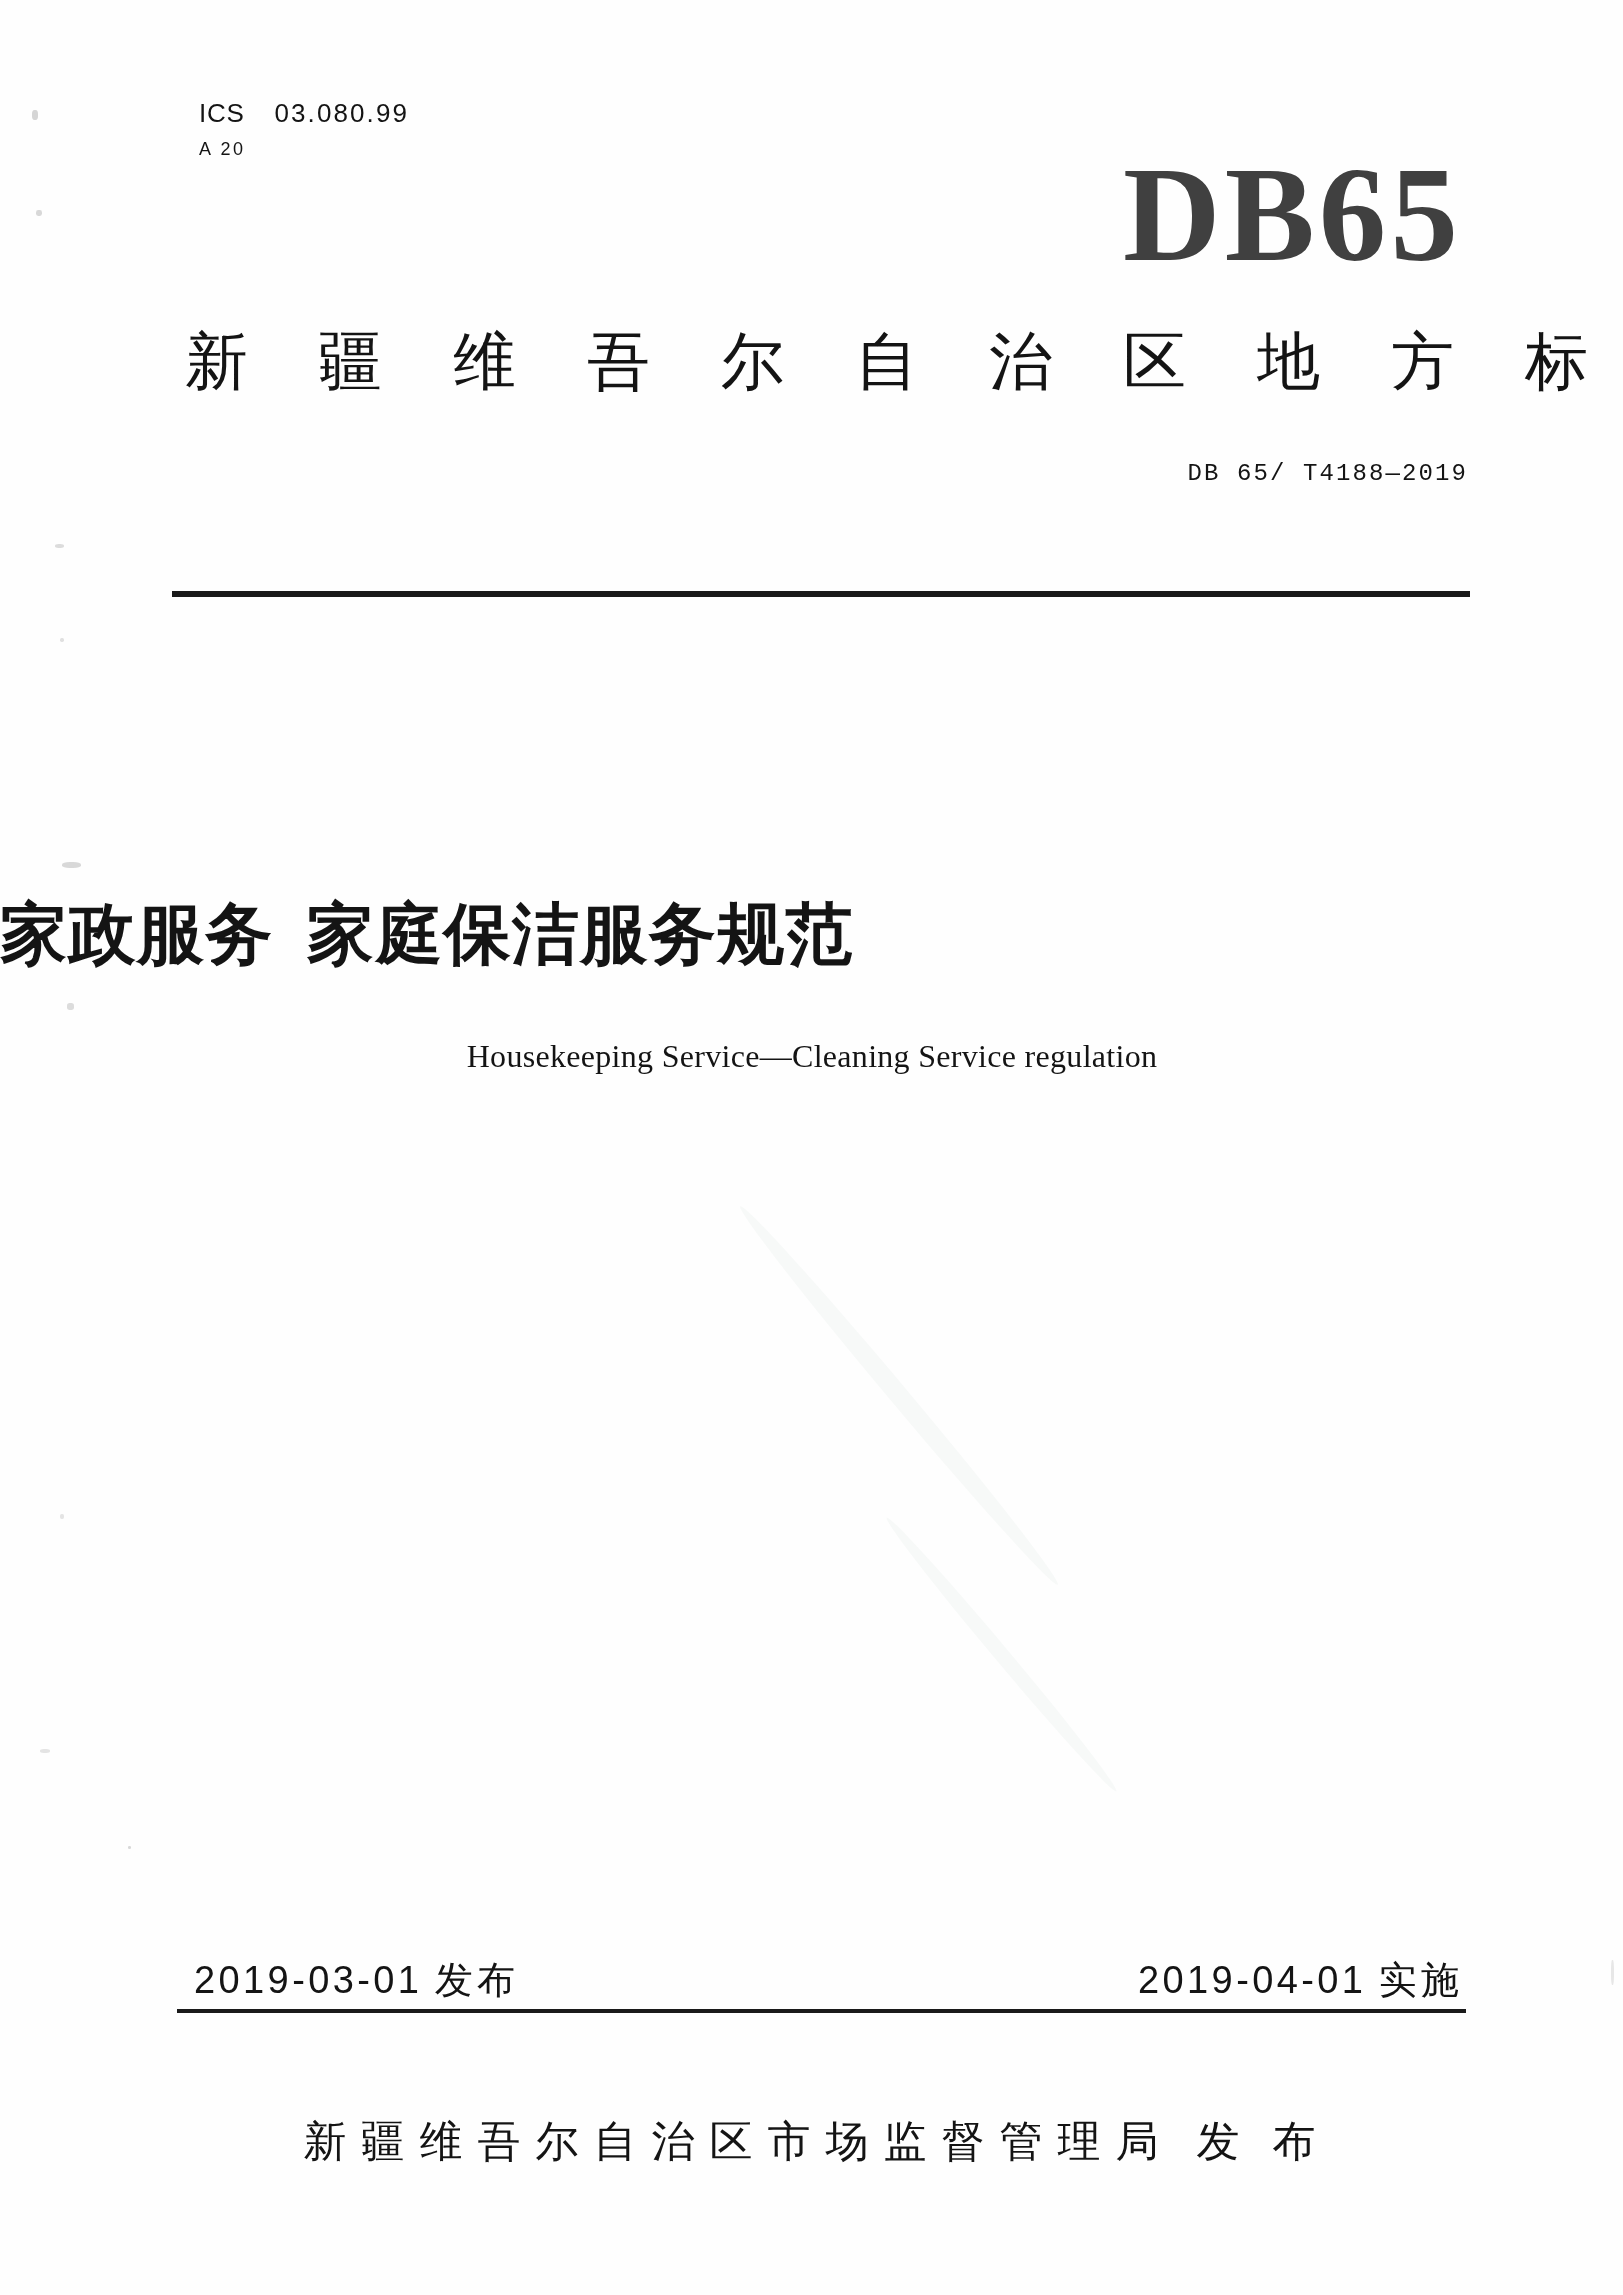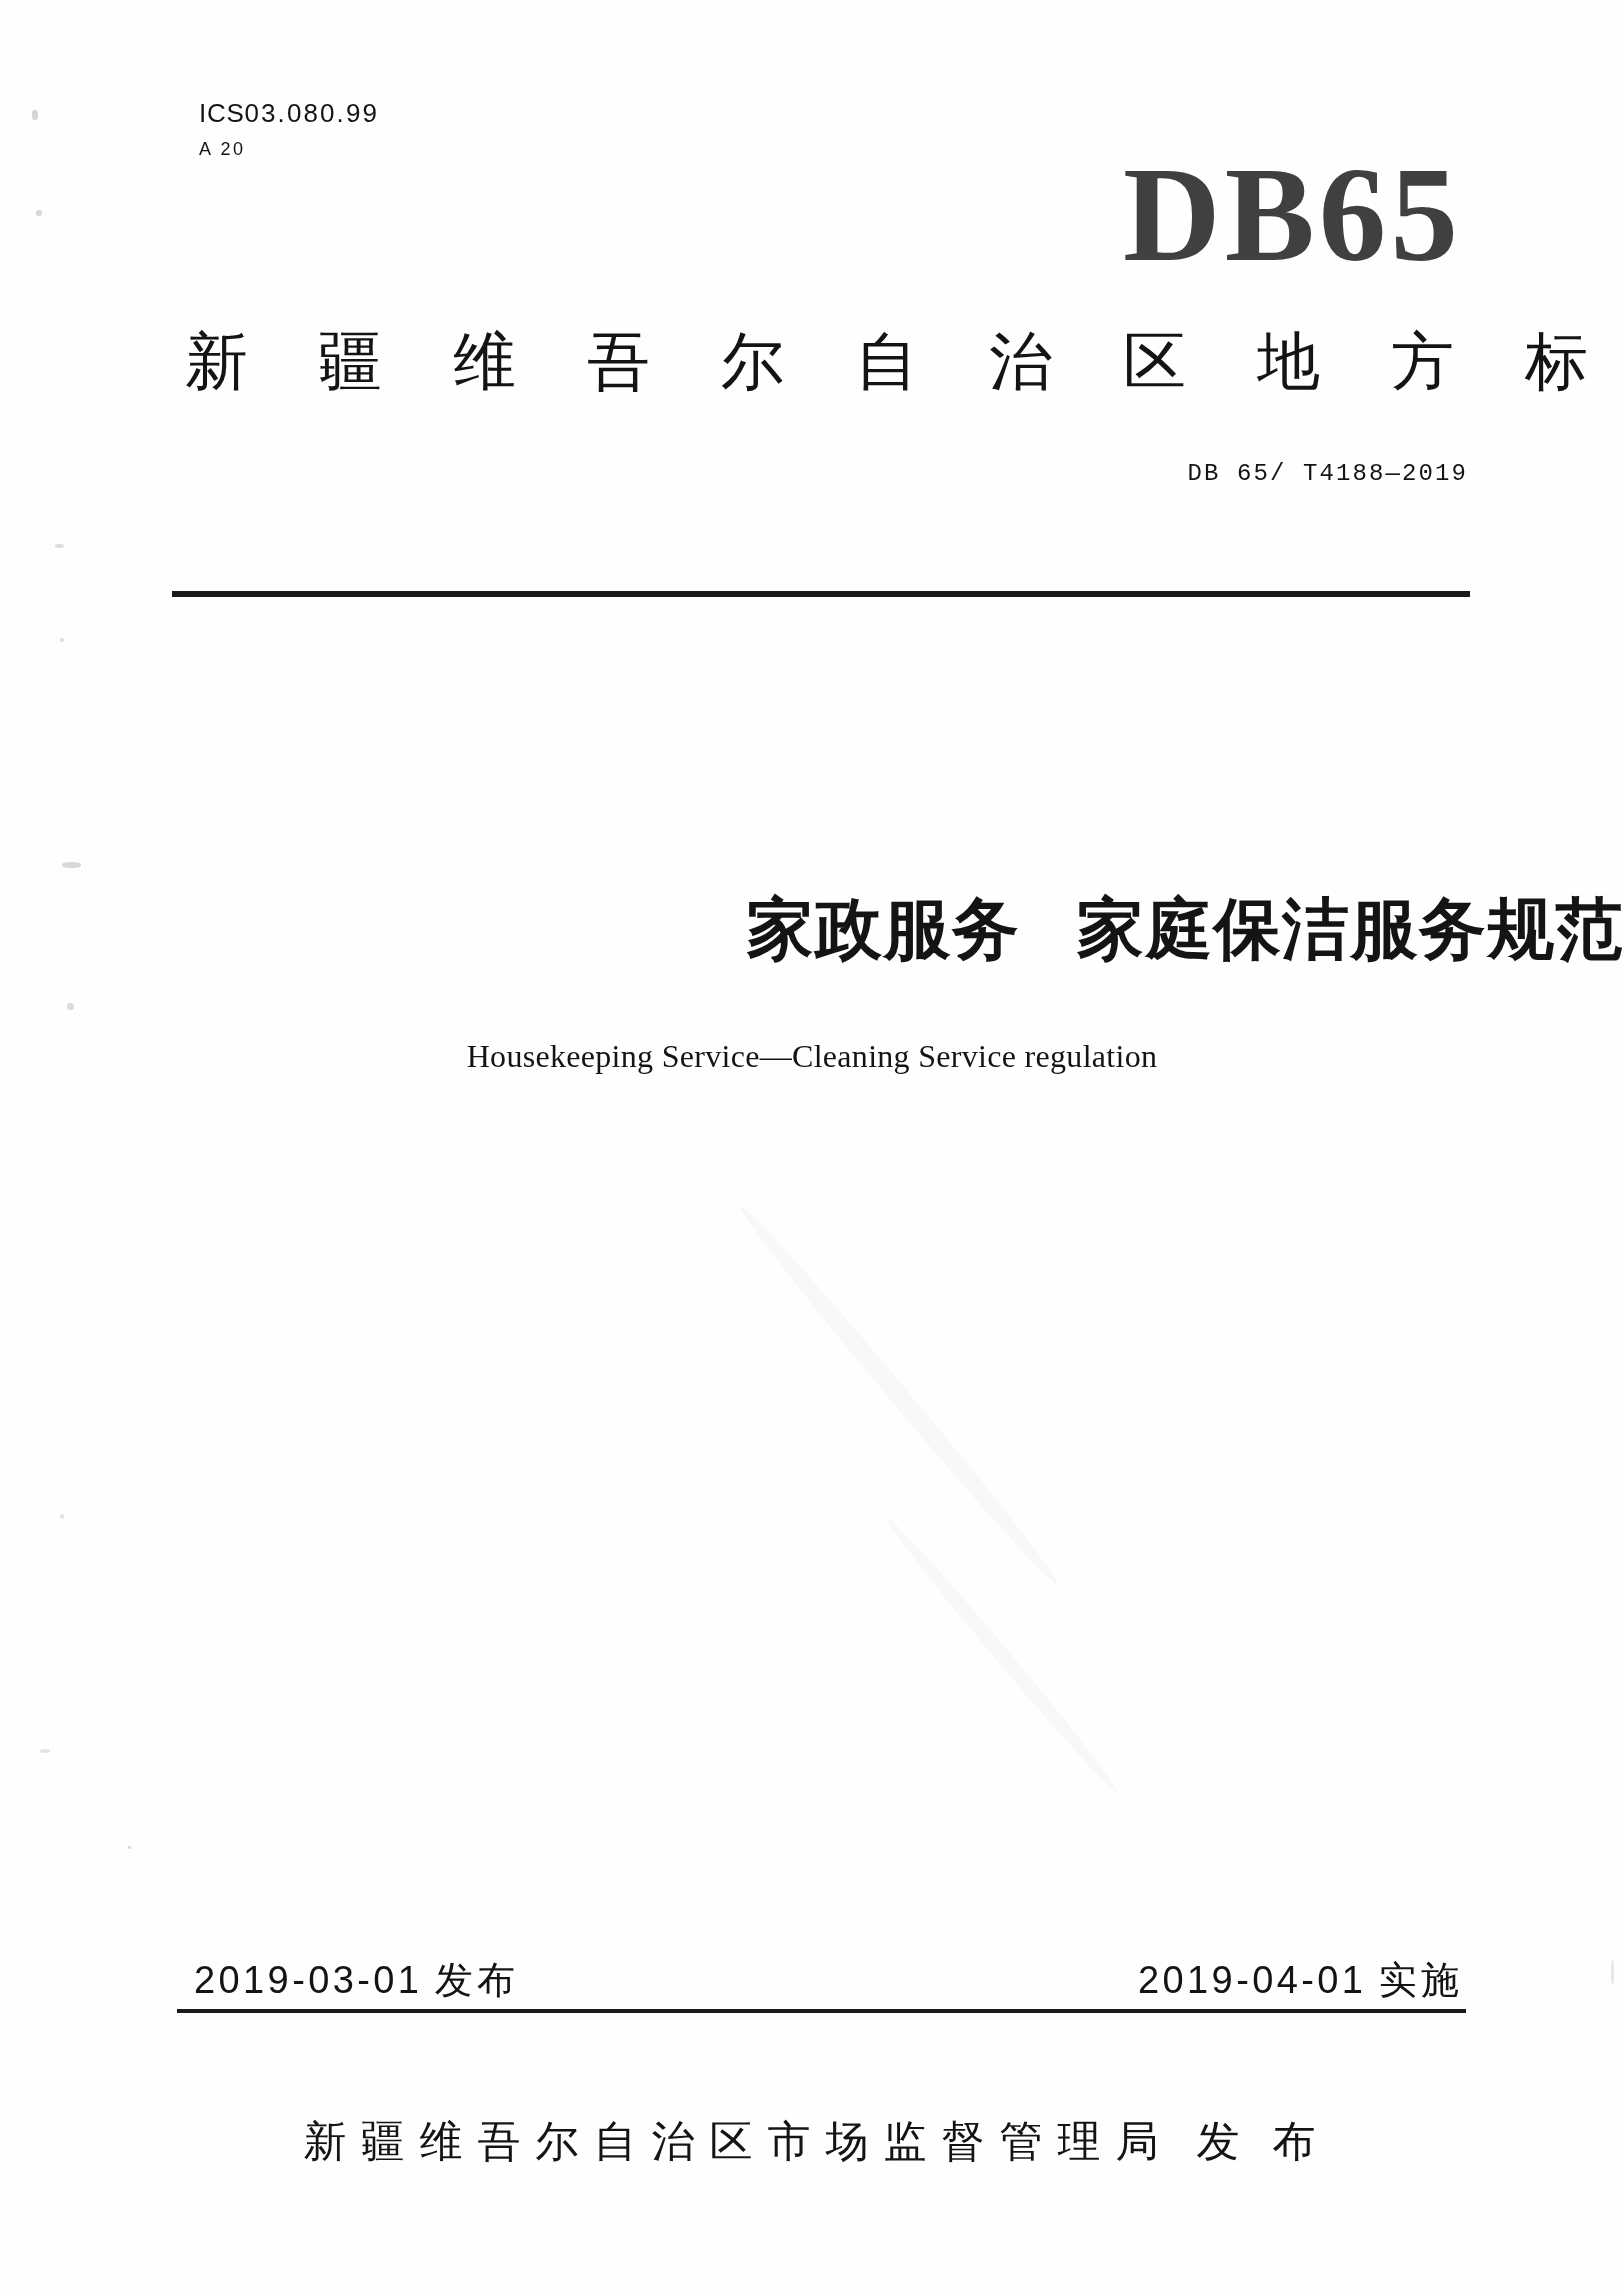"03.080.99" .ics-line .code { margin-left: none -> 30px }
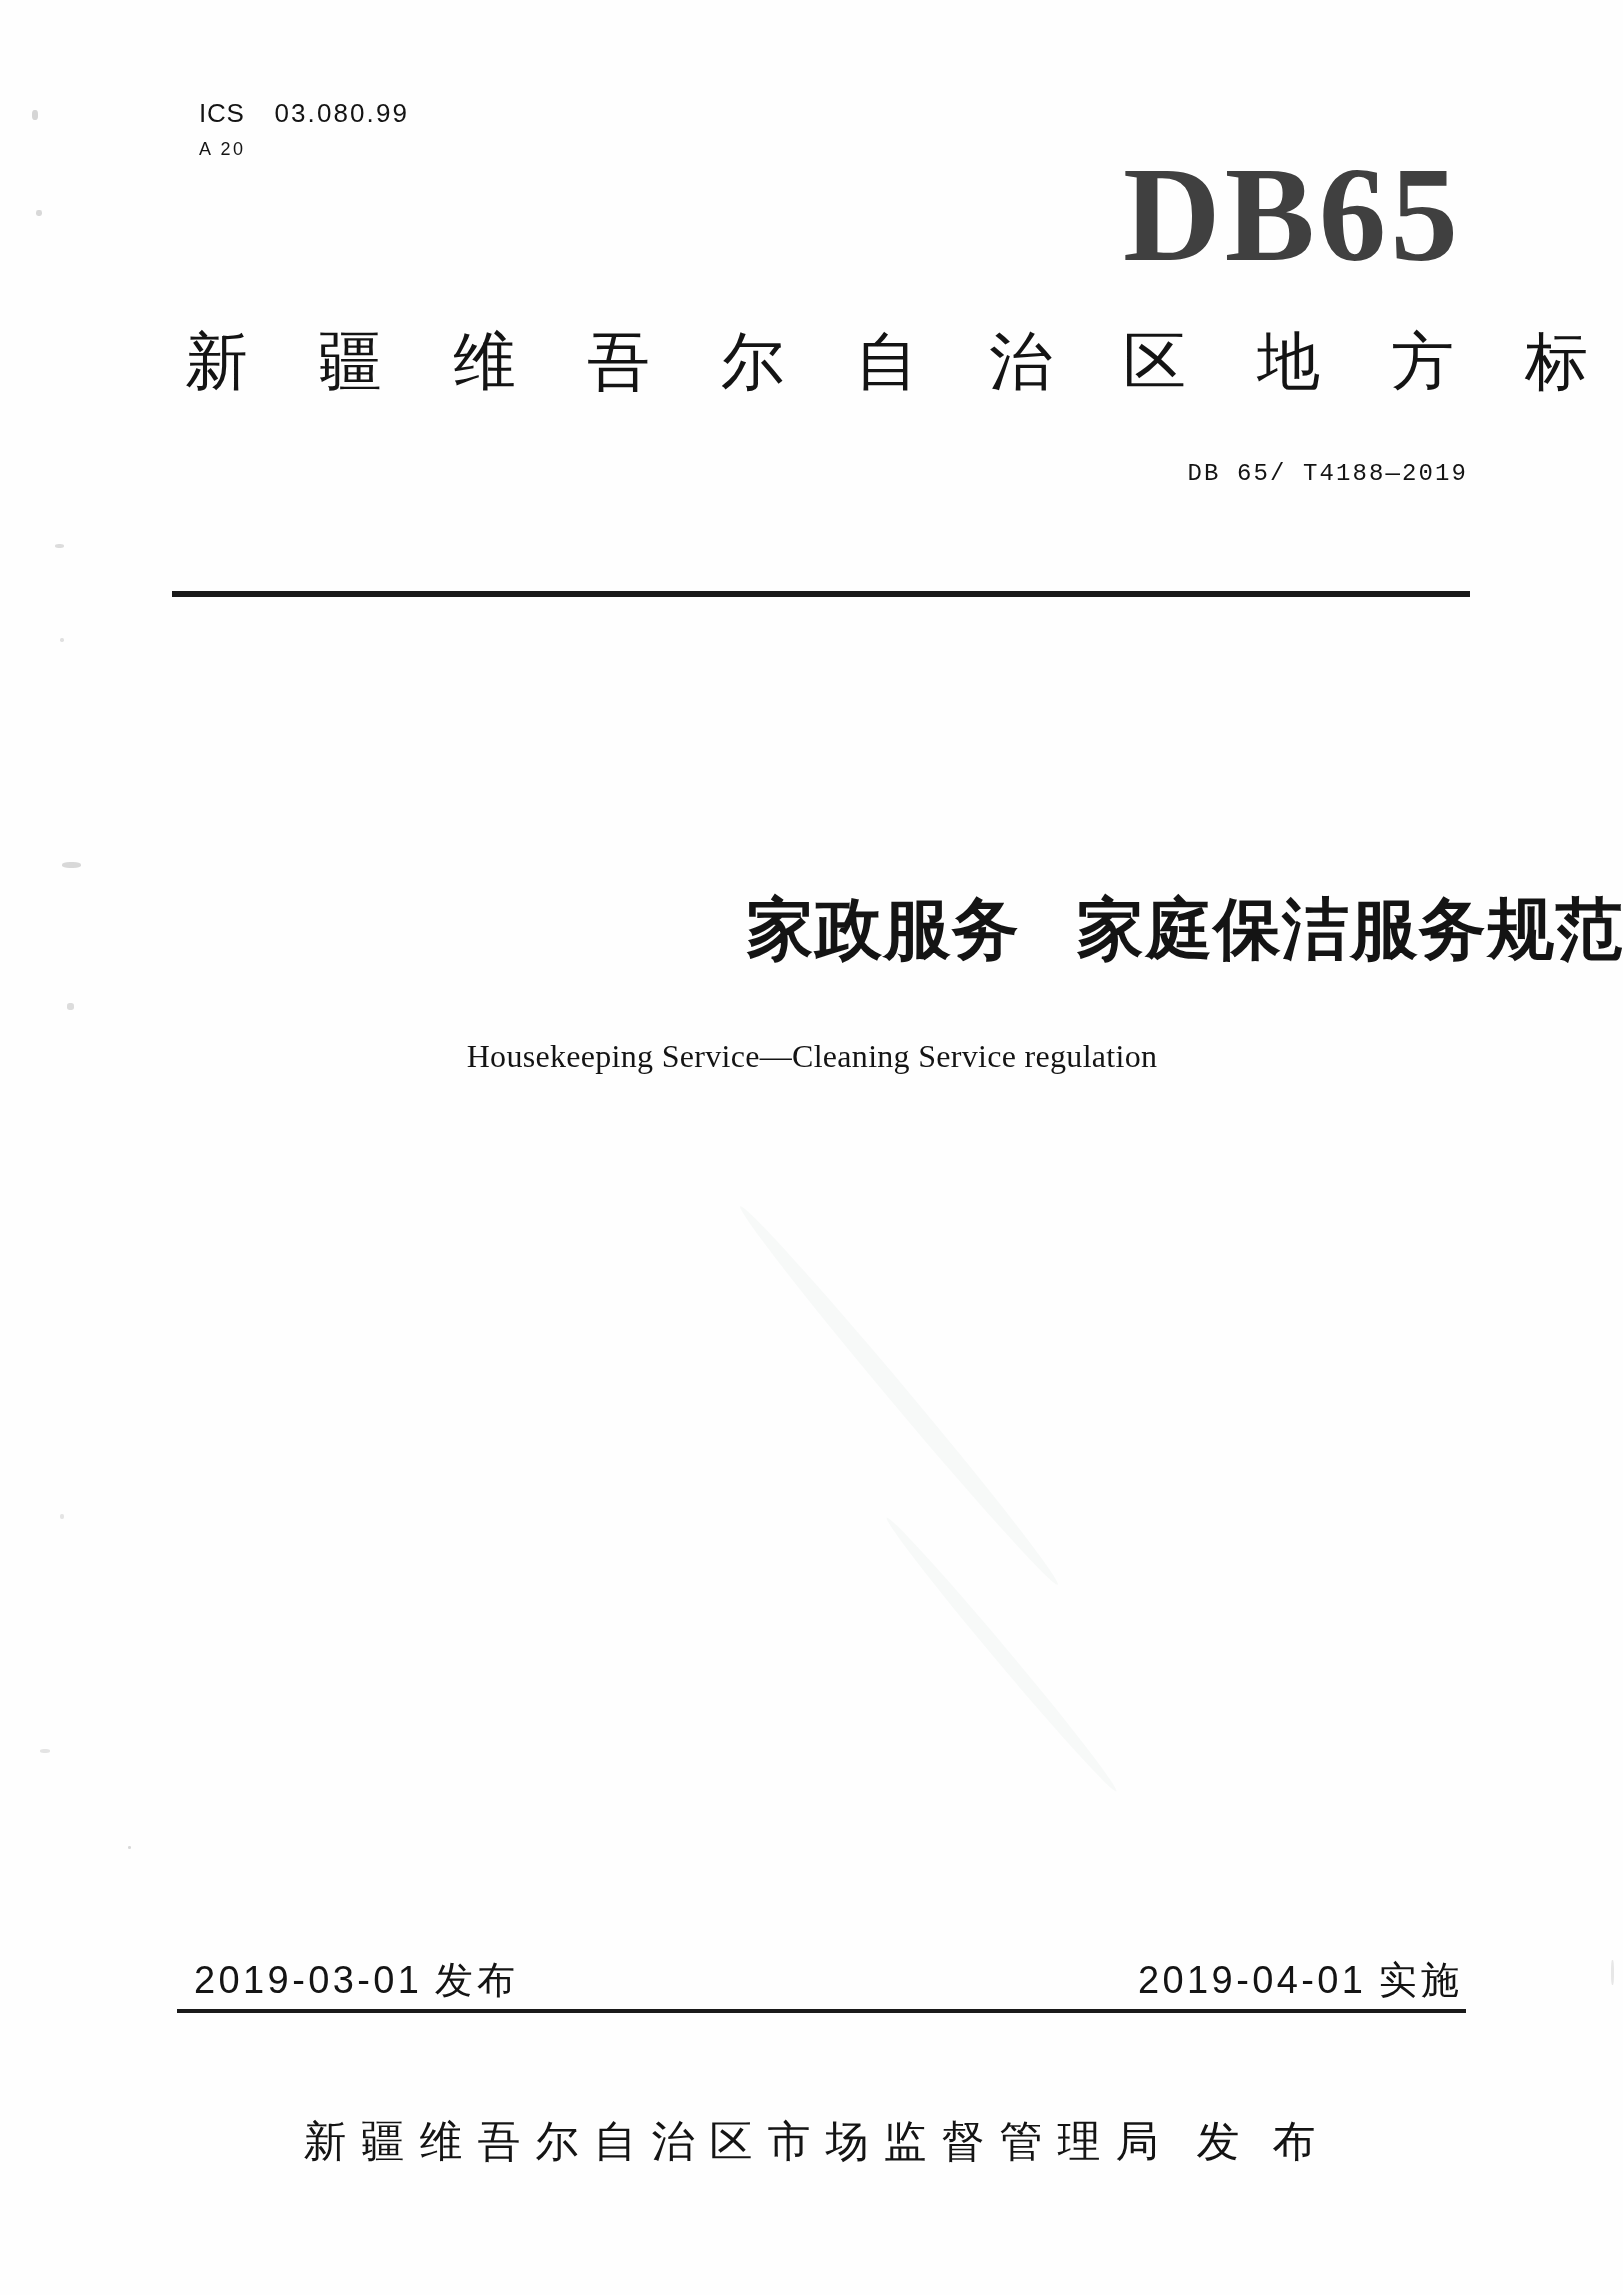"家政服务 家庭保洁服务规范" .title-cn { font-family: Liberation Mono, monospace -> none; text-align: right -> left }
